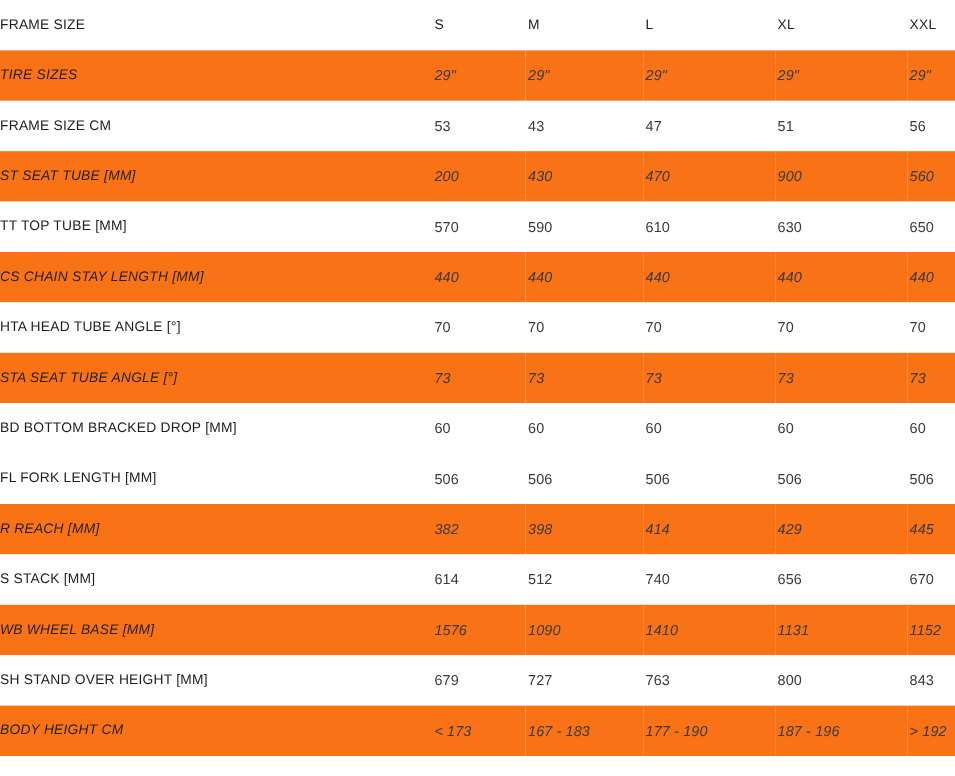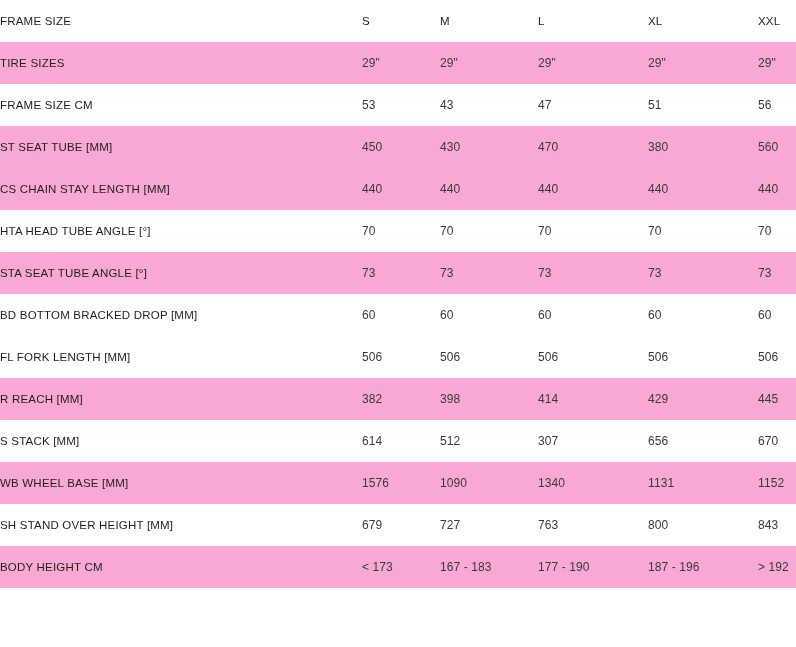"TIRE SIZES" table.geo-table tr.row-odd { background: #f9a8d4 -> #f97316; font-style: none -> italic }
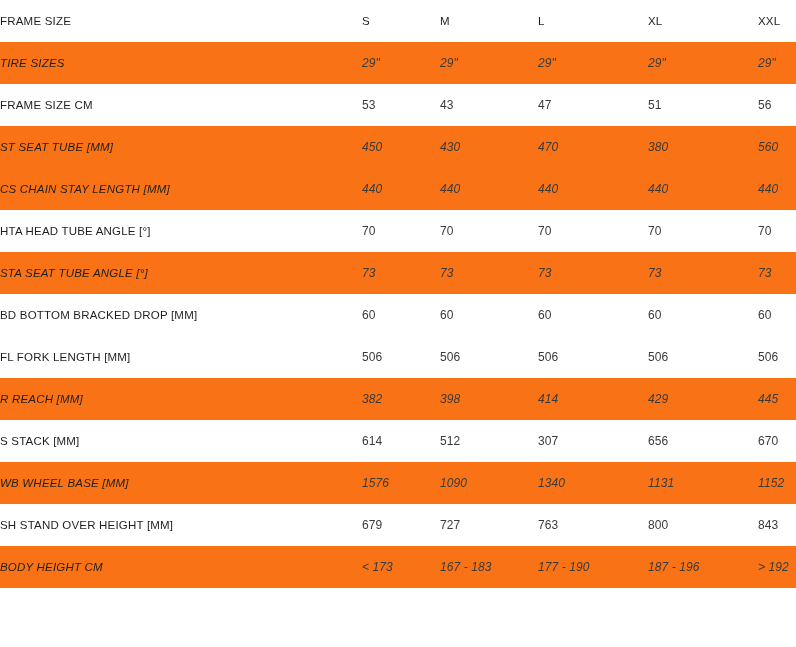"450" td.val-cell { text: 450 -> 200 }
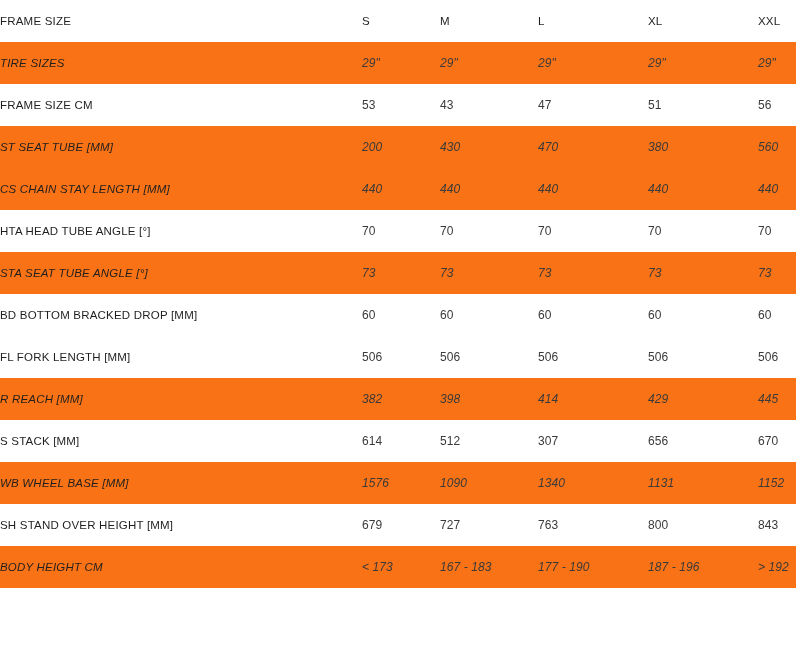"380" td.val-cell { text: 380 -> 900 }
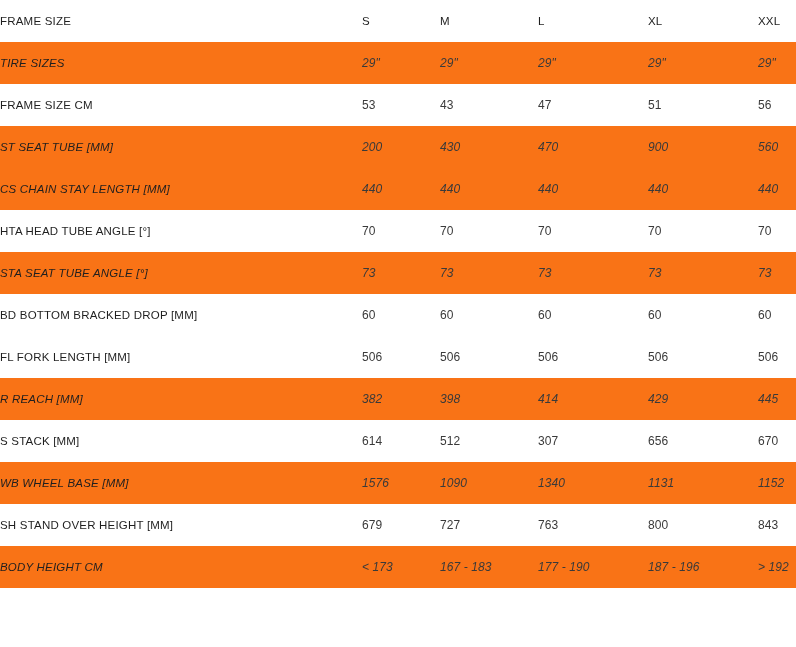"TT TOP TUBE [MM]" tr.row-even { html: none -> <tr> <td>TT TOP TUBE [MM]</td> <td>570</td> <td>590</td> <td>610</td> <td>630</td> <td>650</td> </tr> }
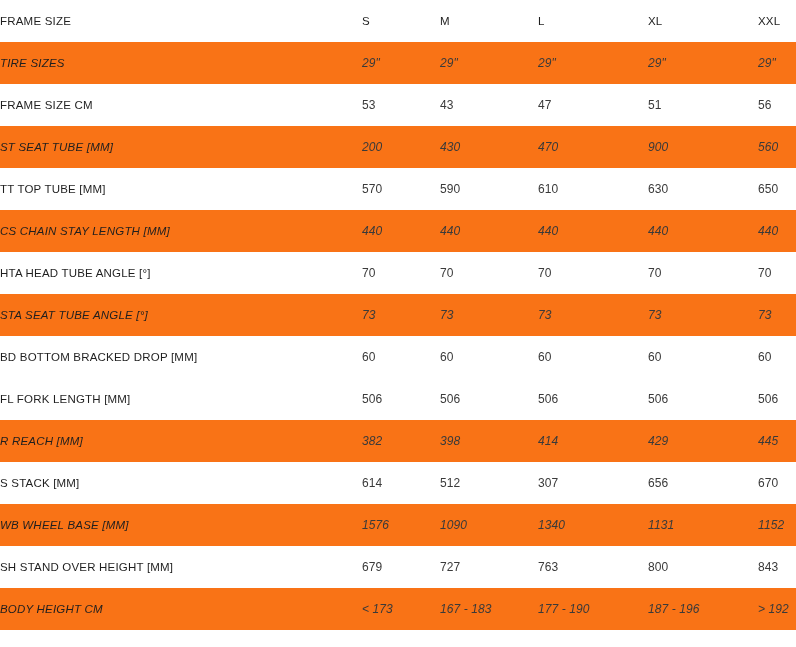"307" td.val-cell { text: 307 -> 740 }
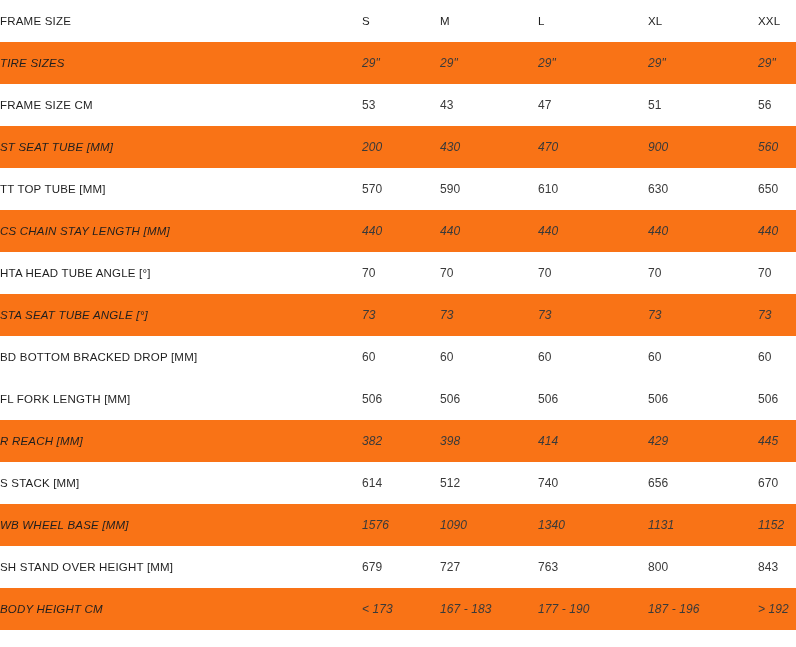"1340" td.val-cell { text: 1340 -> 1410 }
